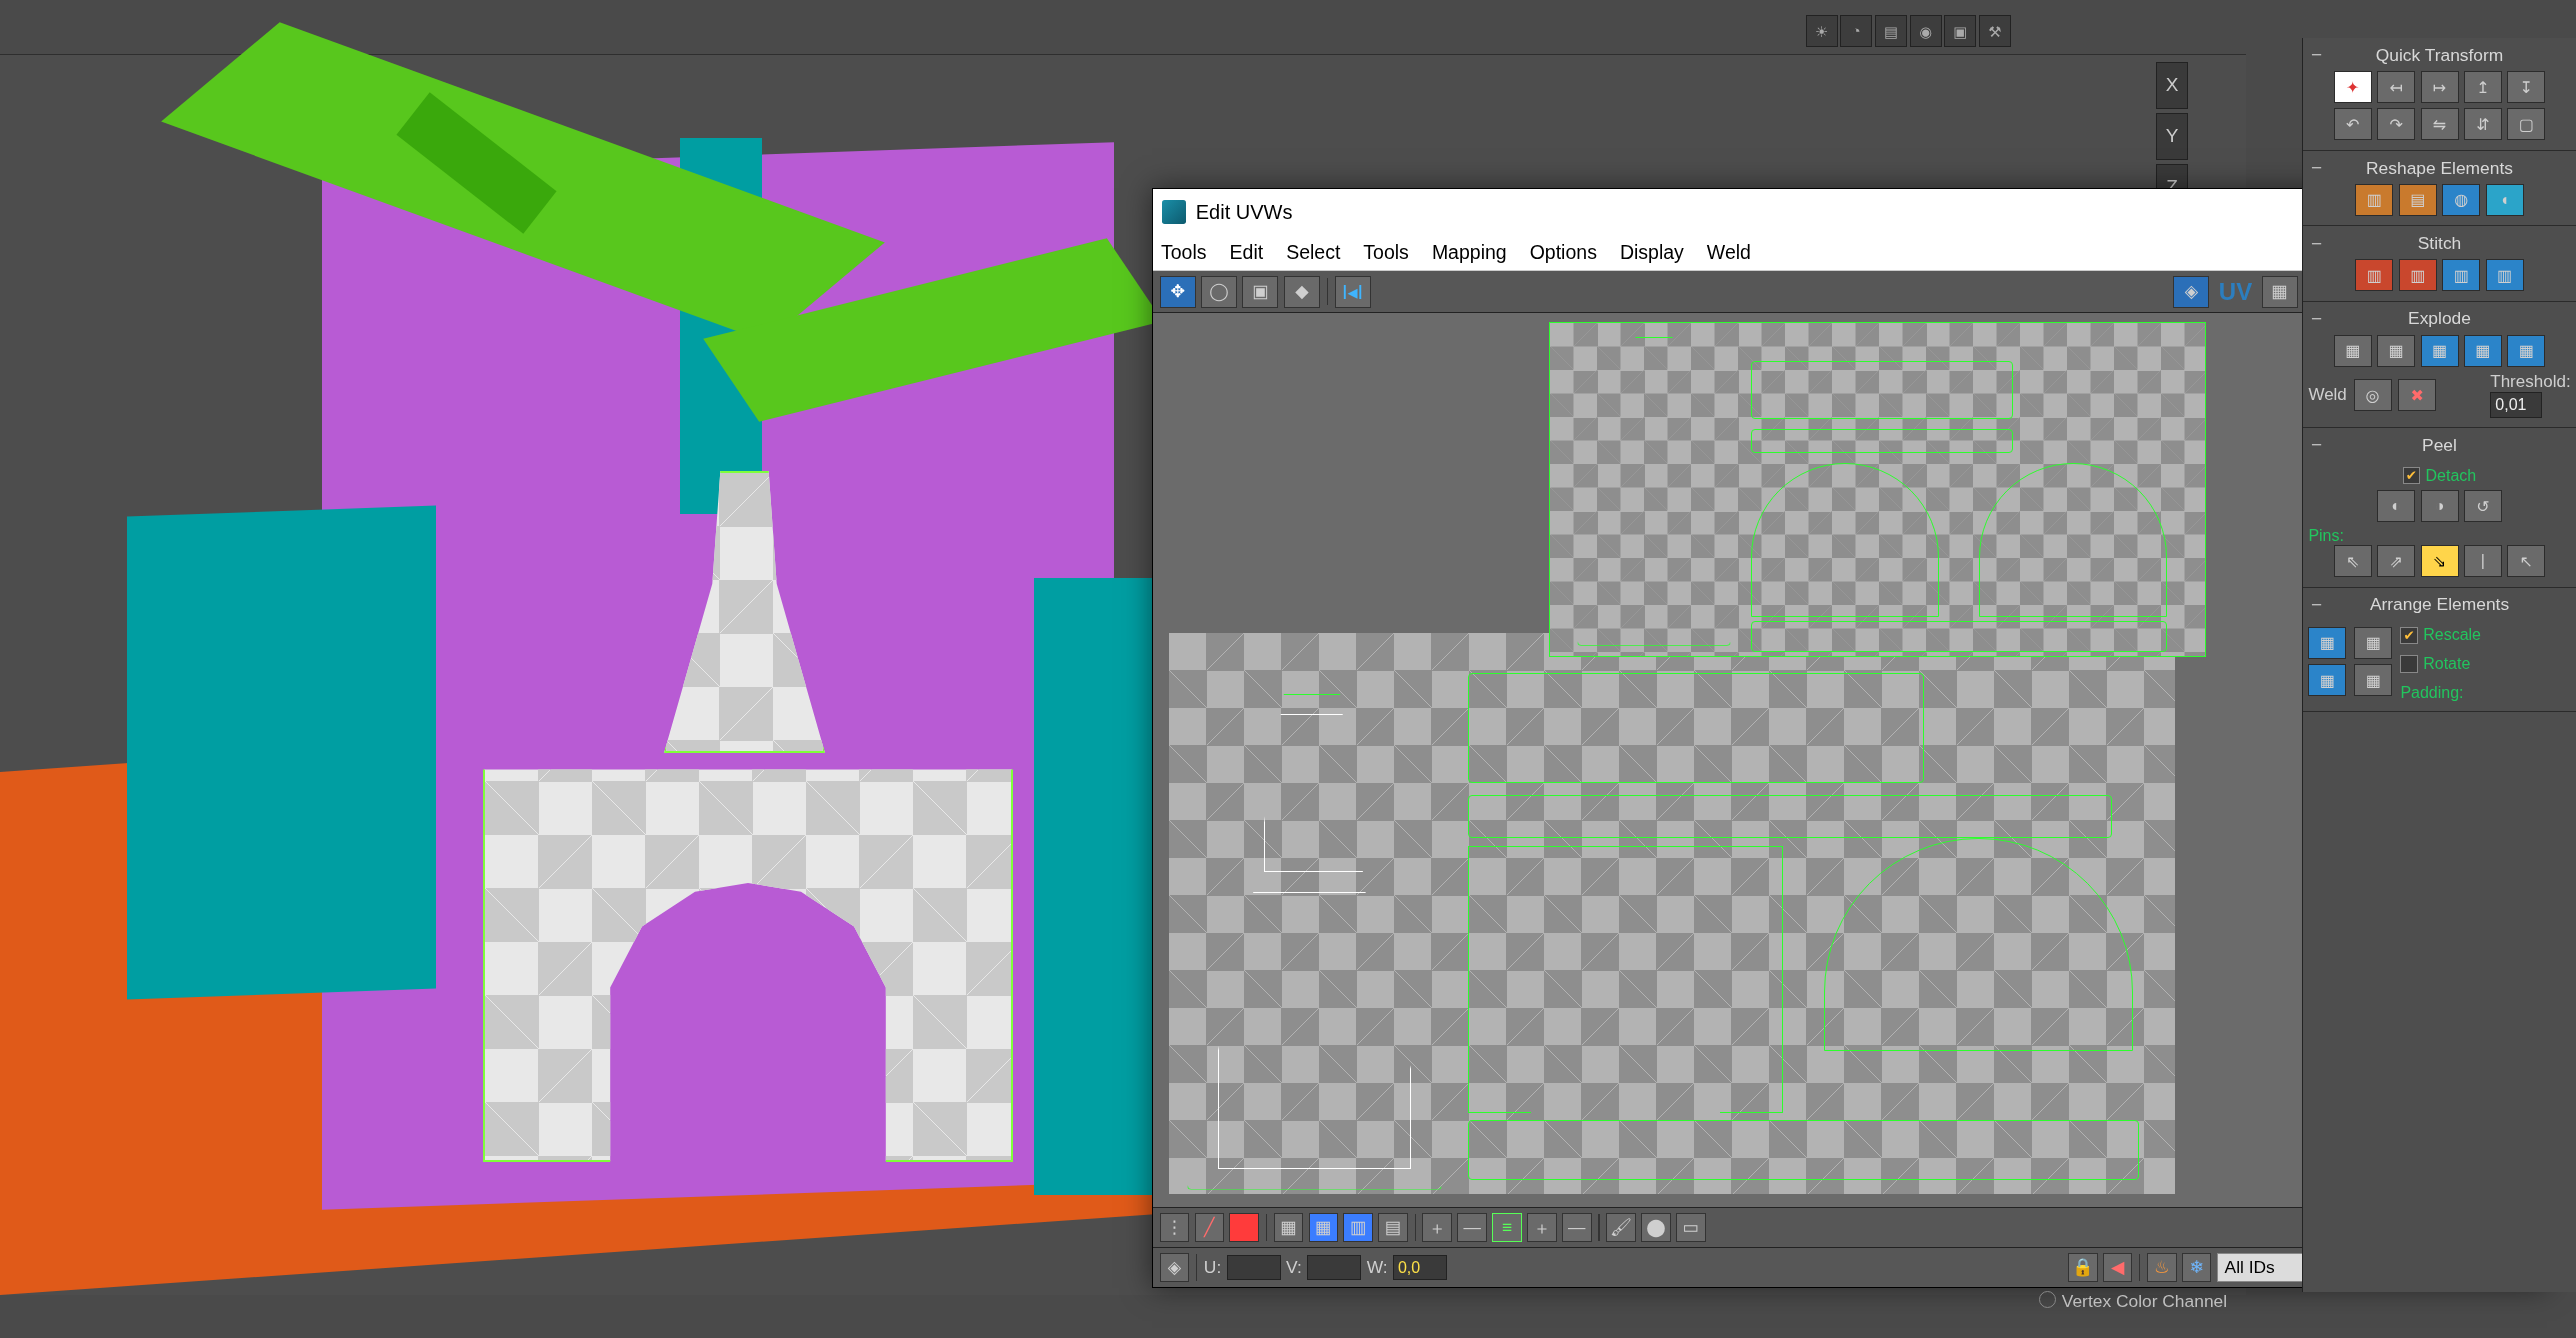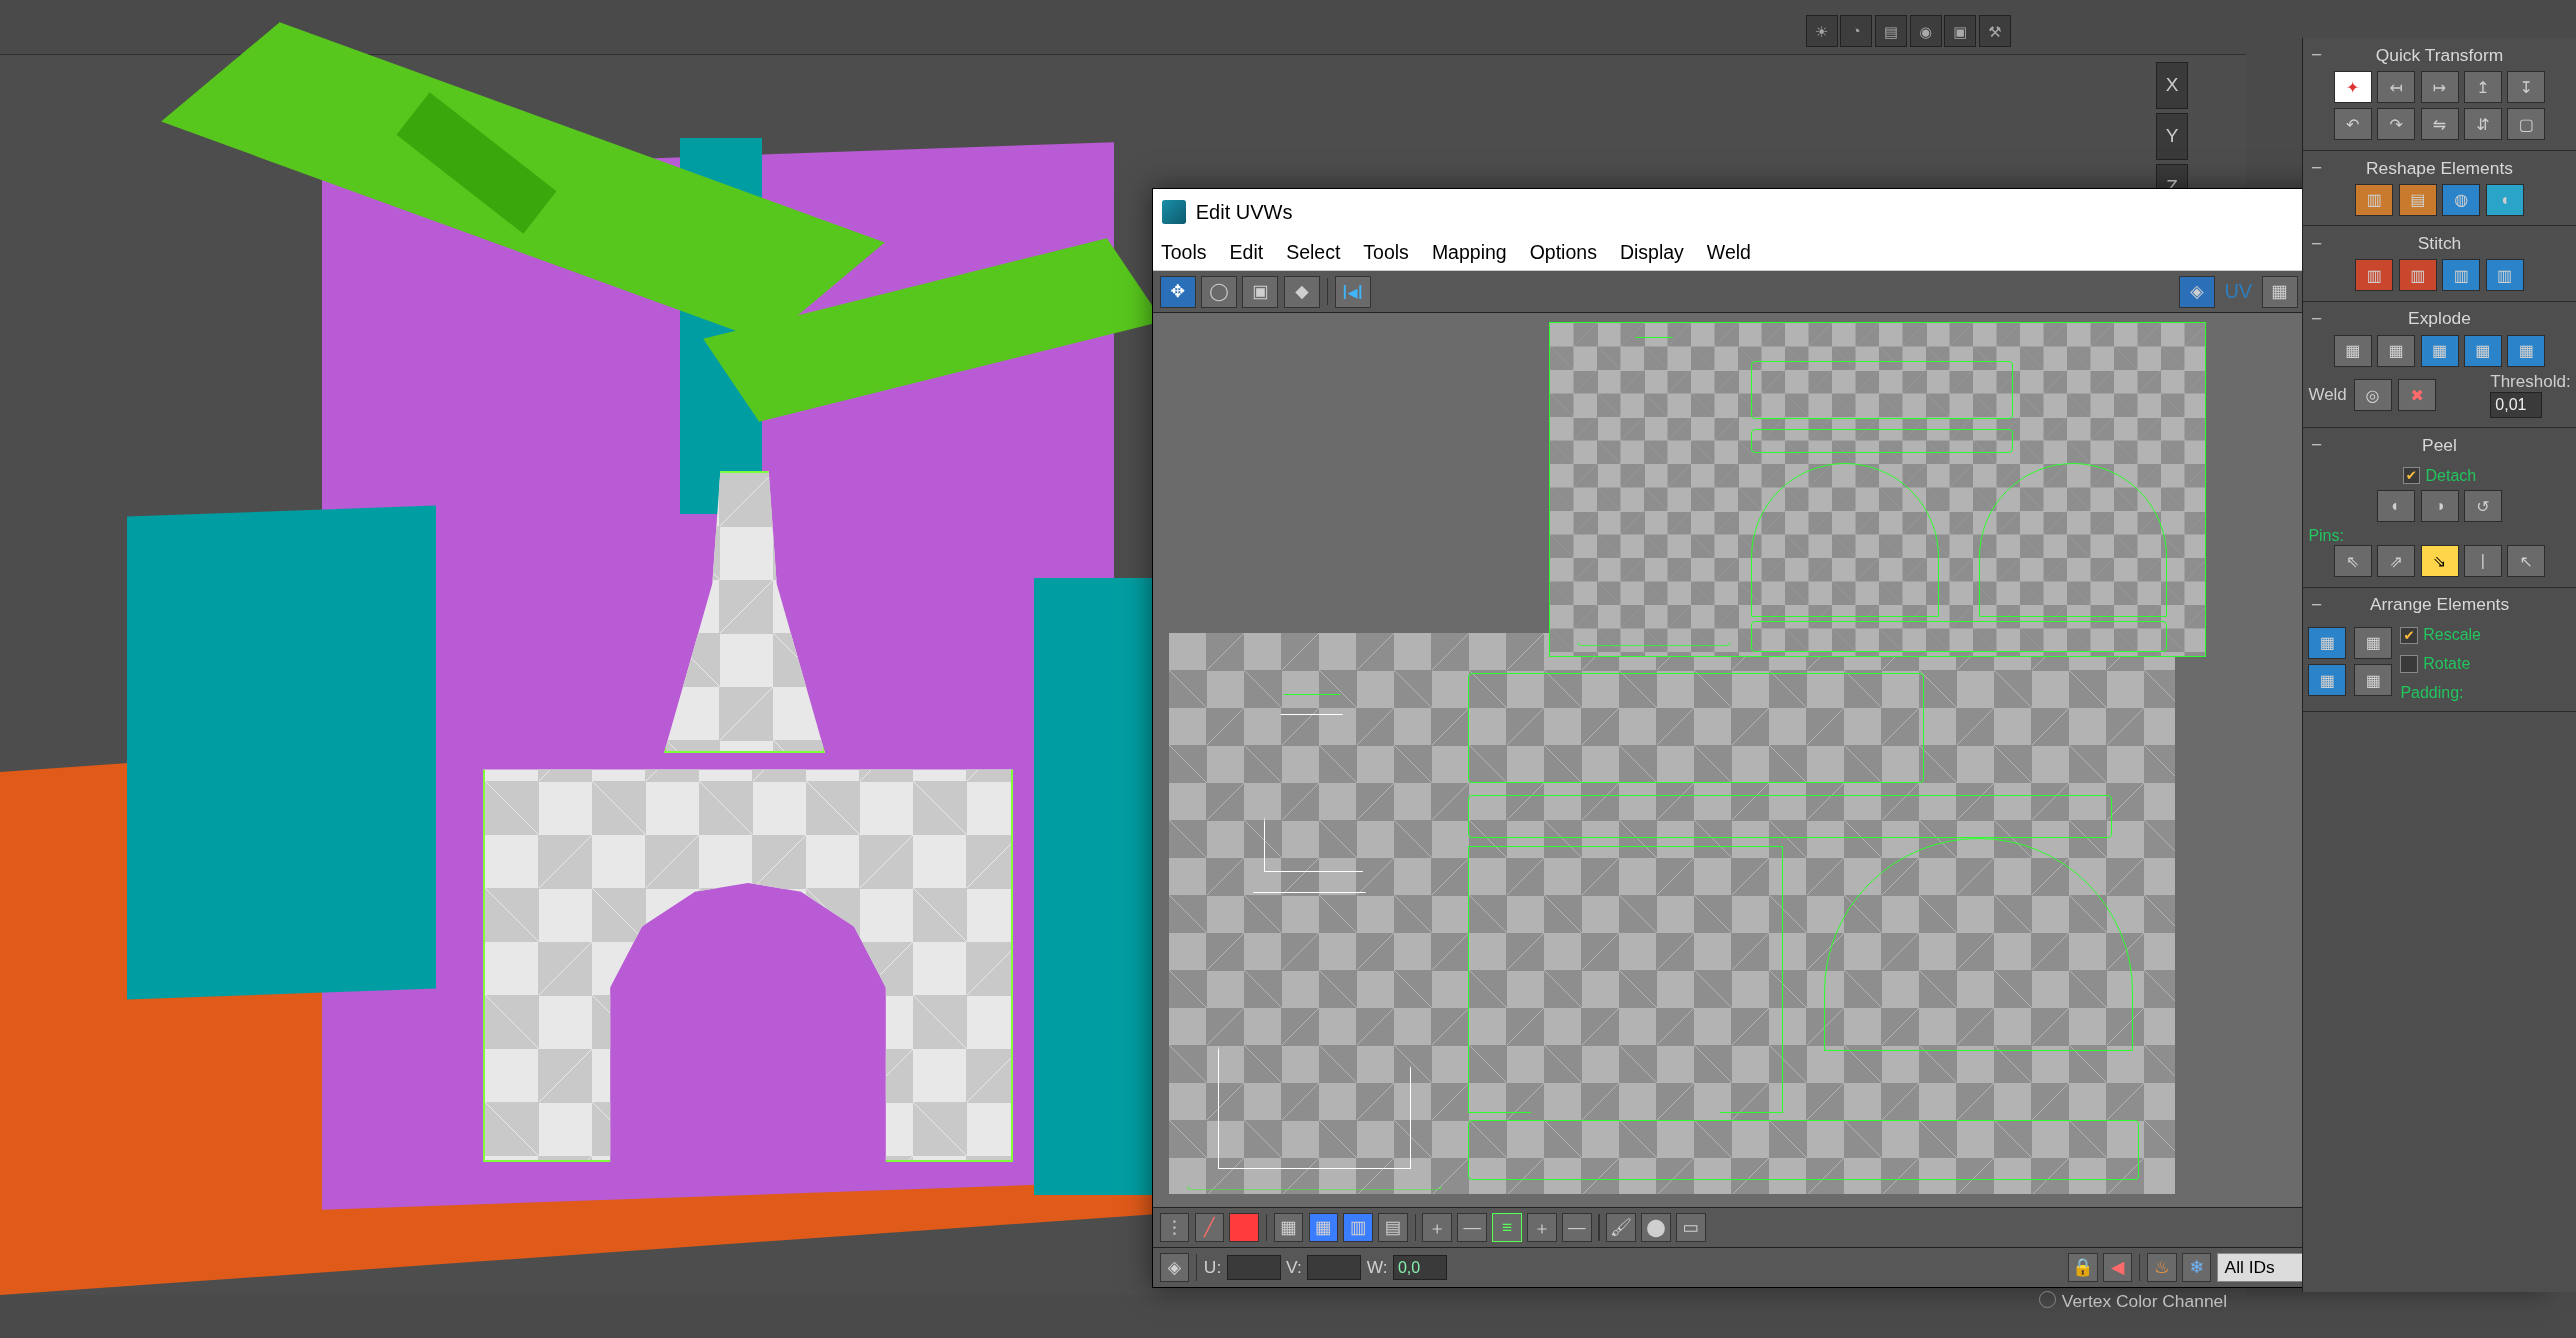"UV" .uv-label { font-size: 20px -> 24px; font-weight: normal -> bold }
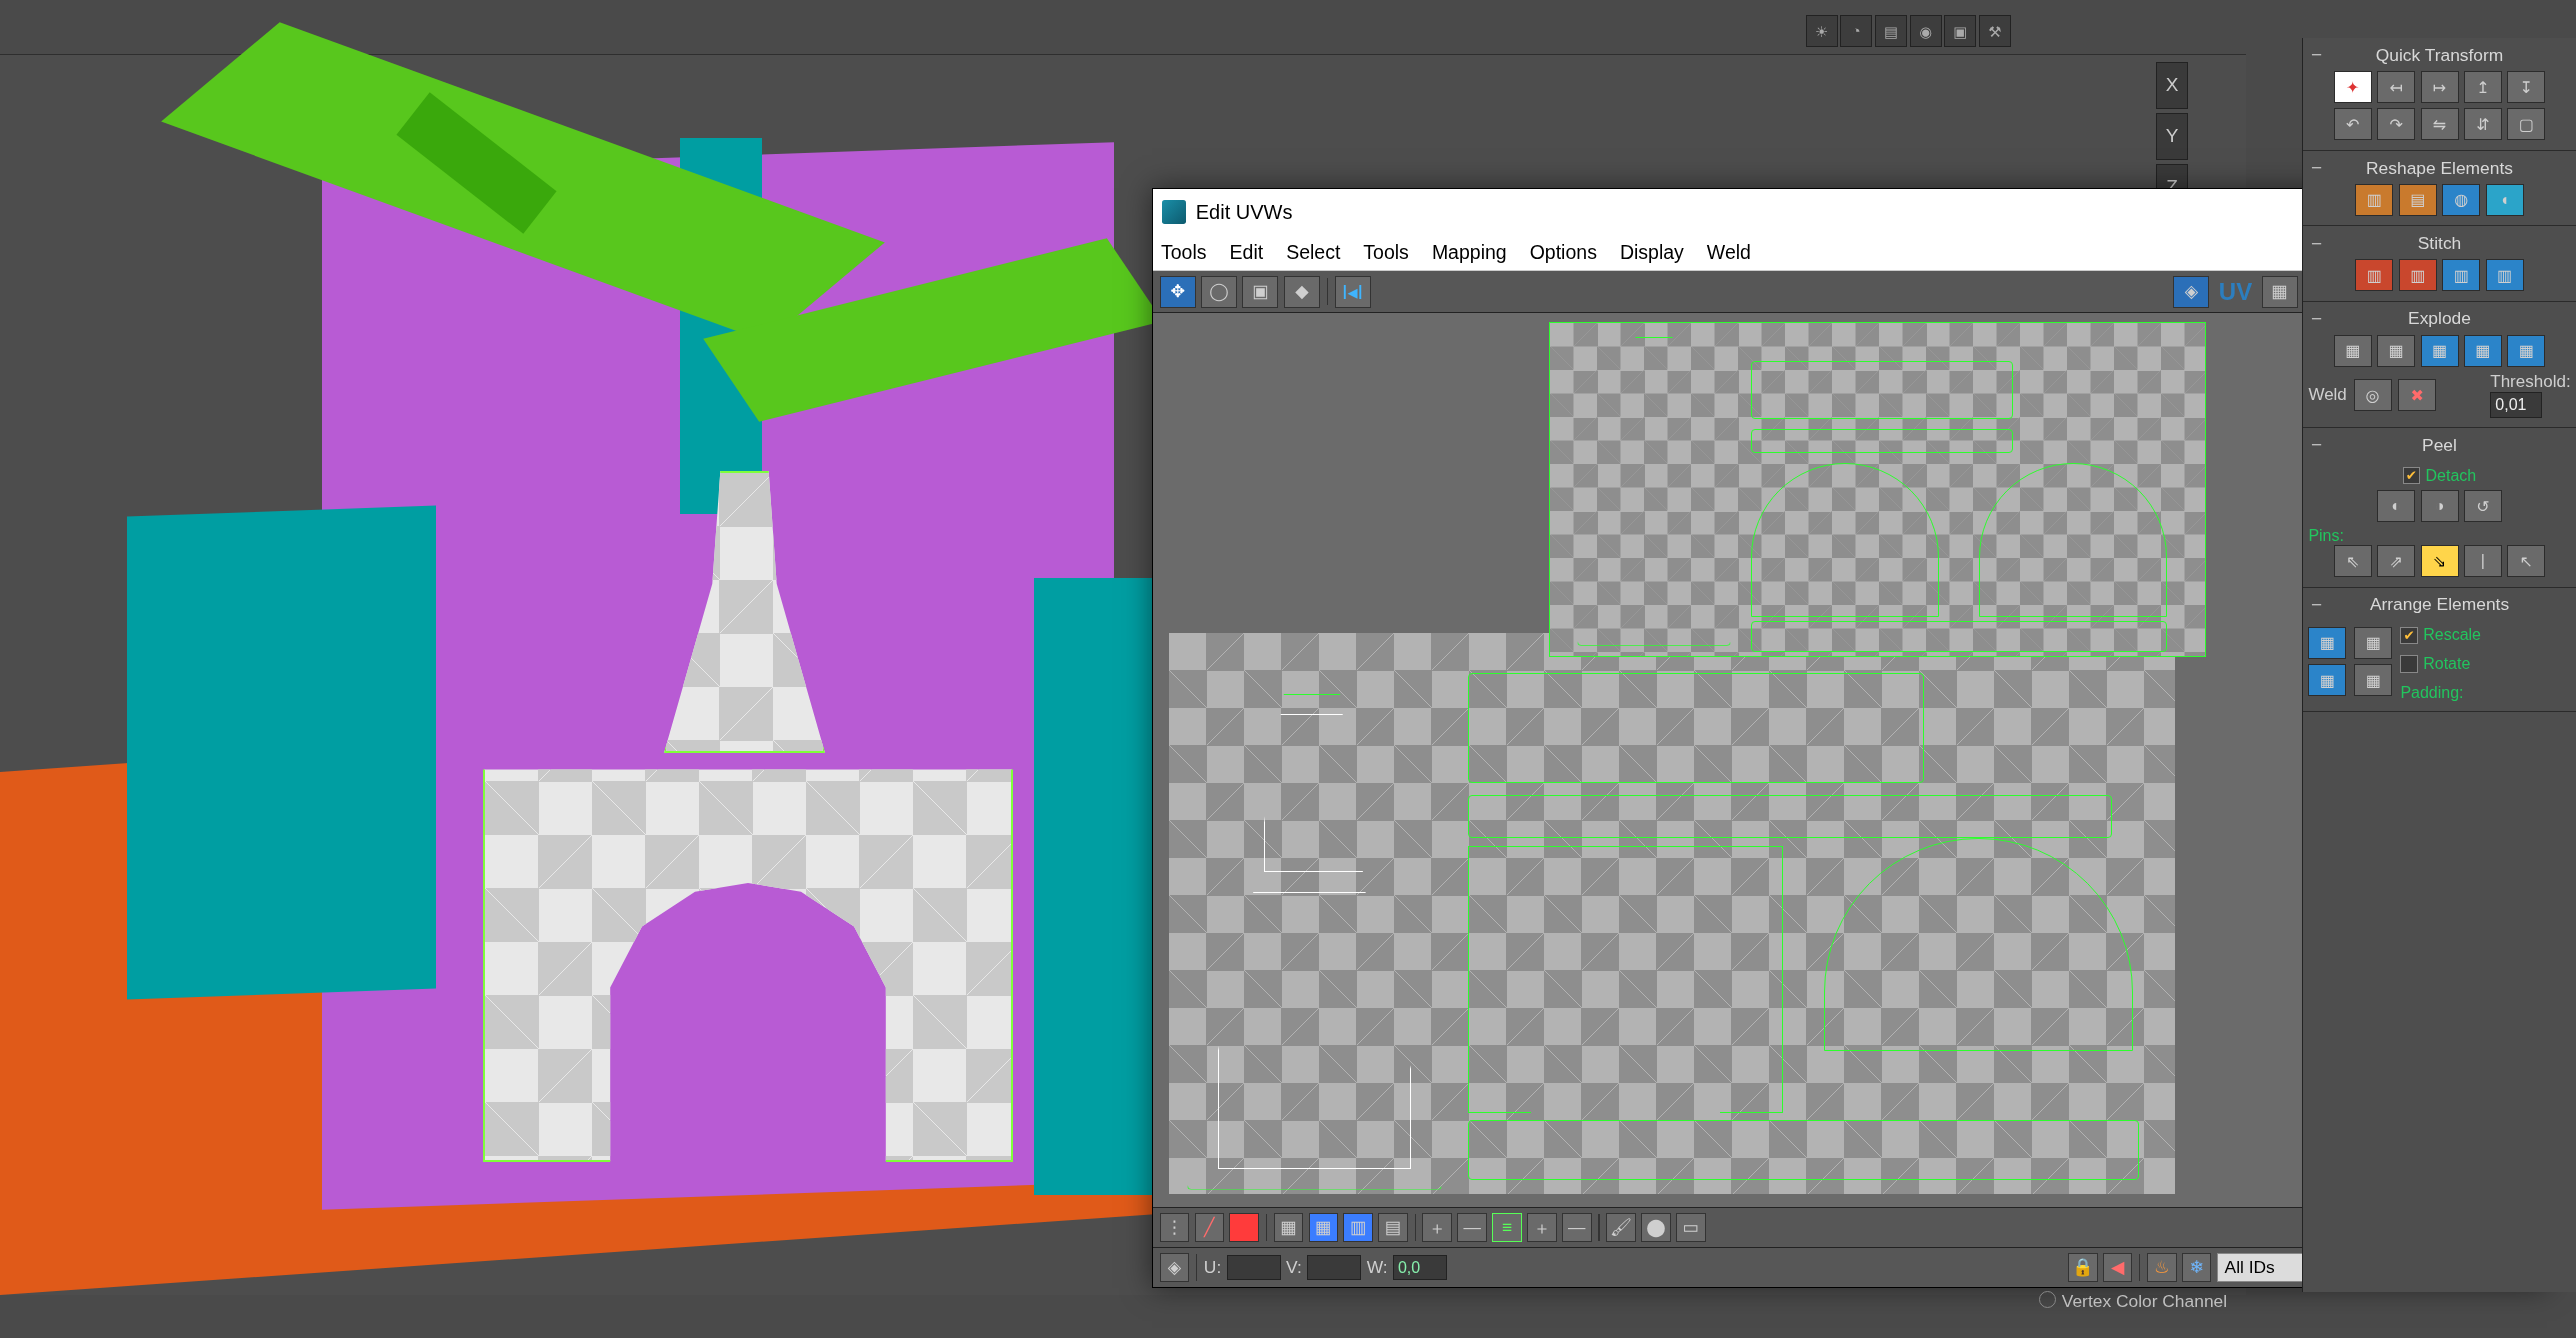"0,0" .num { color: #86efac -> #fde047 }
